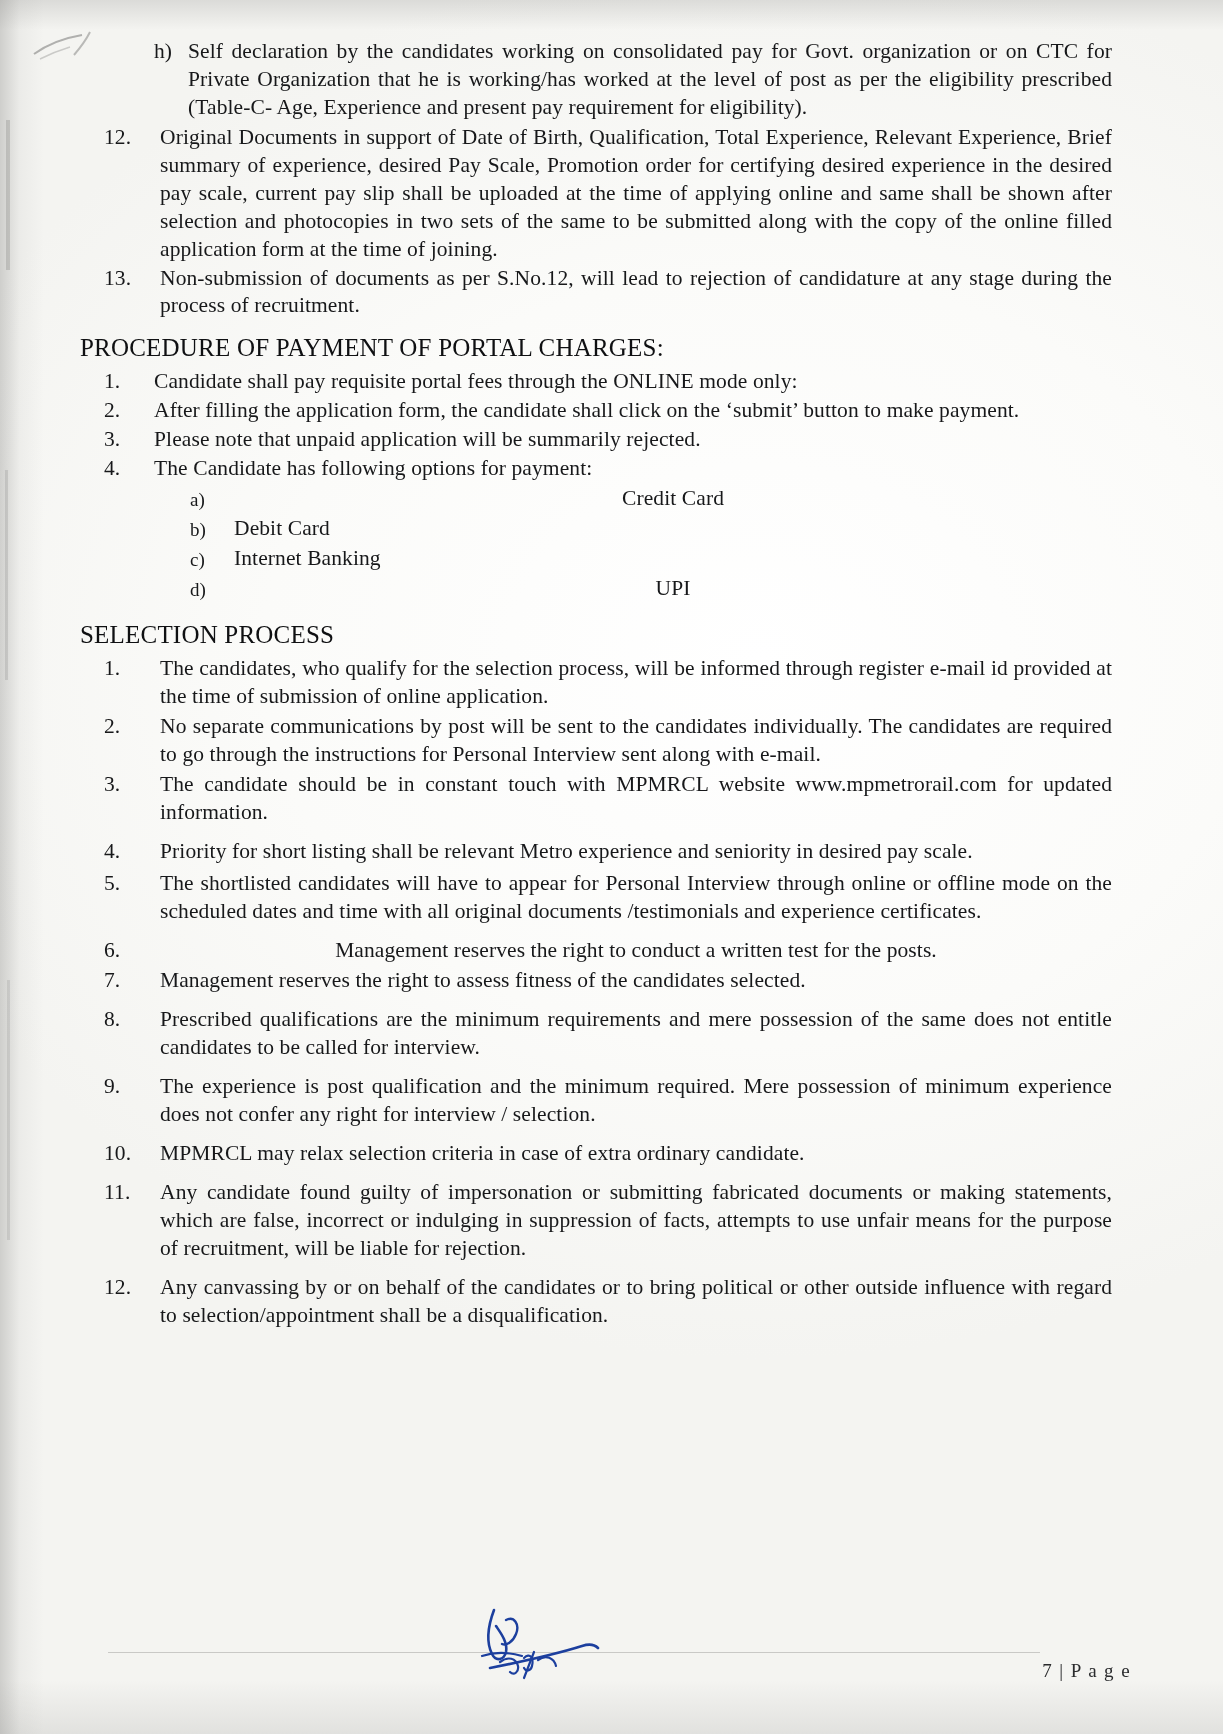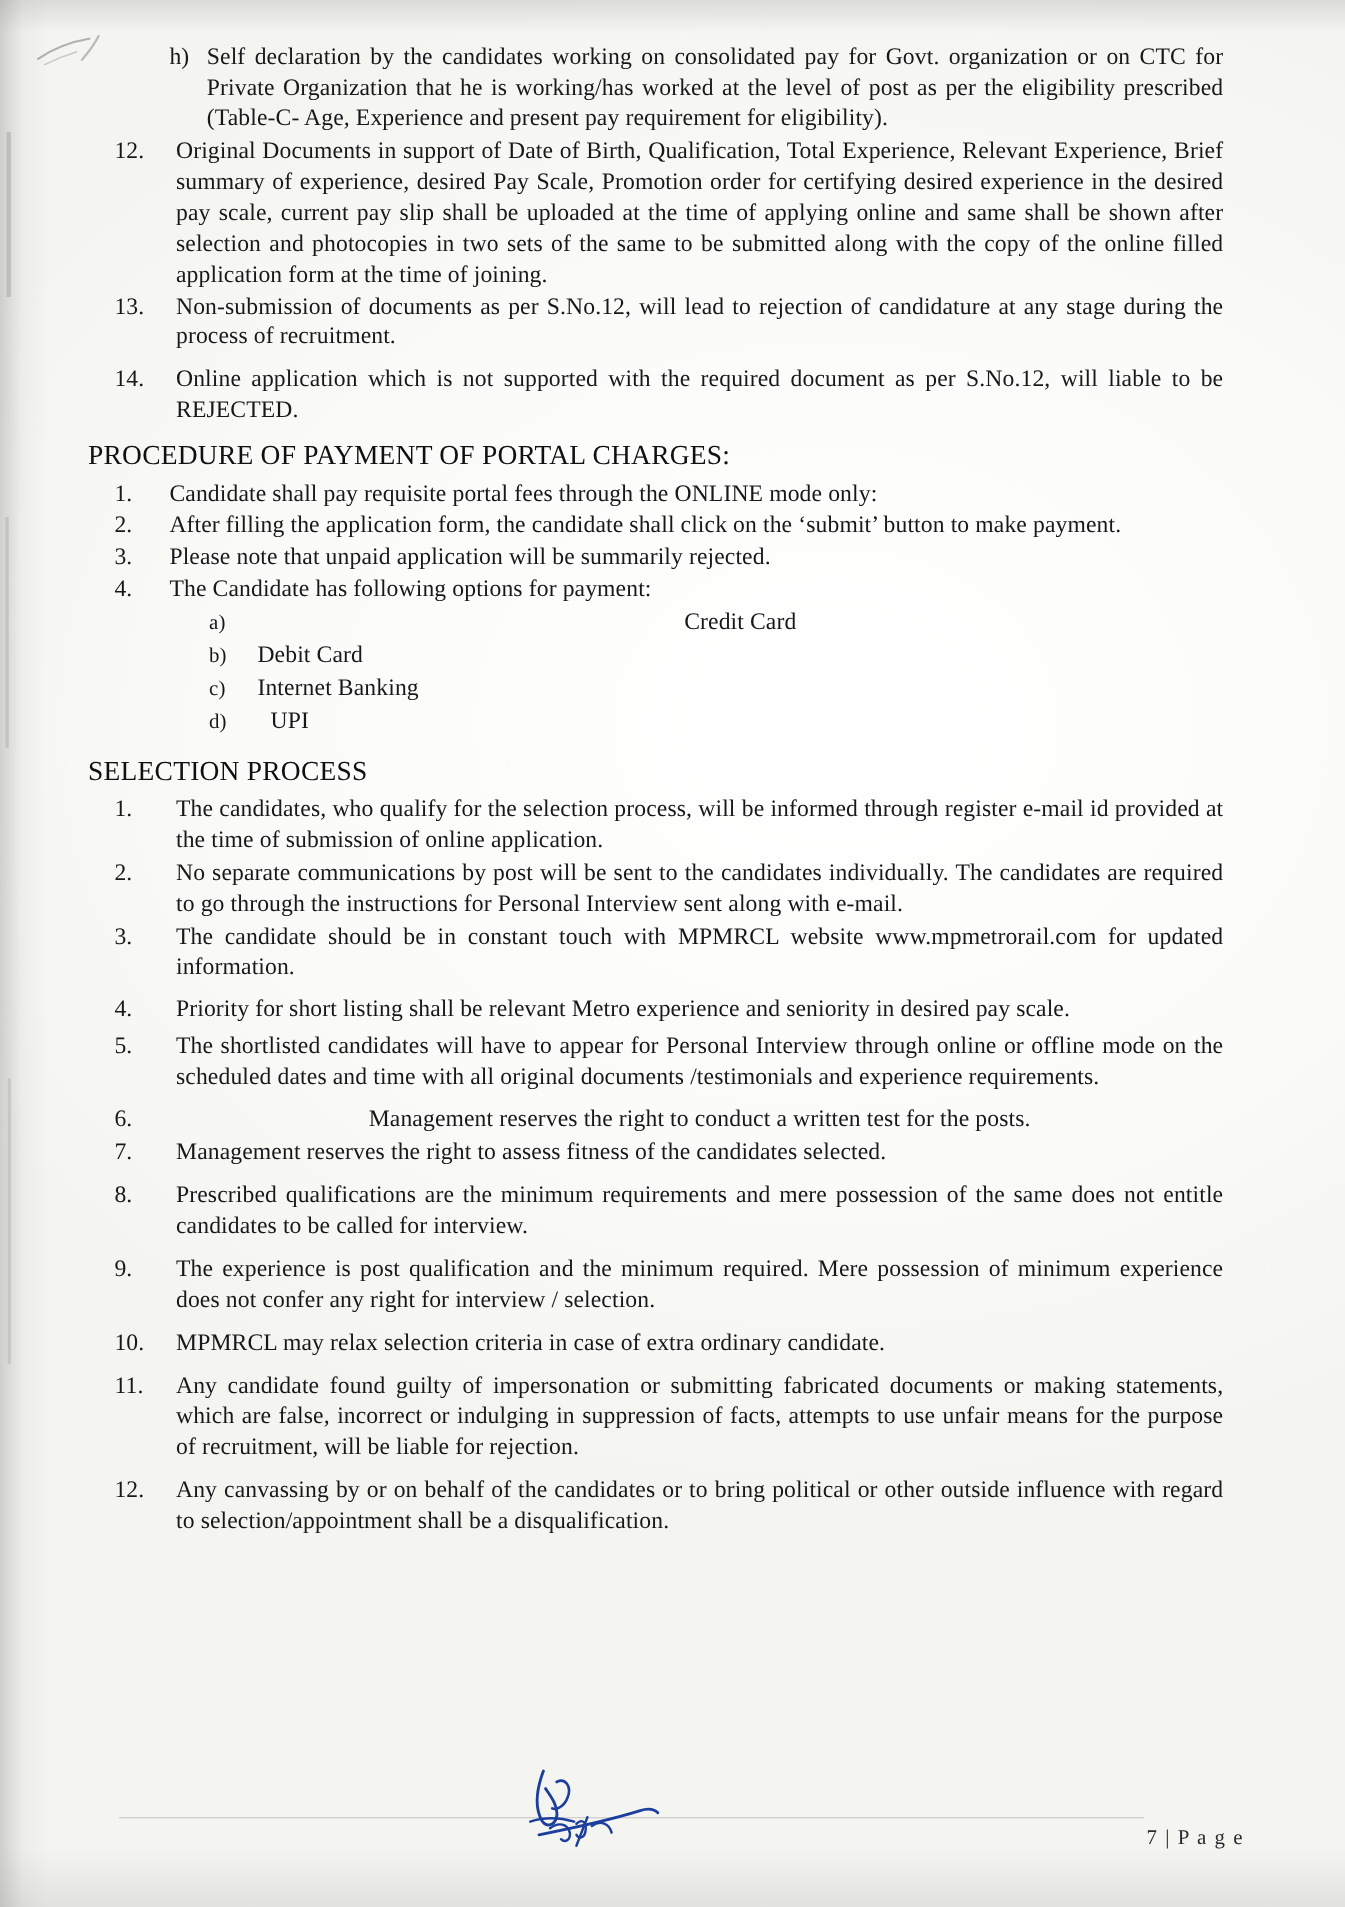"14." div.item { html: <div> <span>14.</span> <span>Online application which is not supported with the required document as per S.No.12, will liable to be REJECTED.</span> </div> -> none }
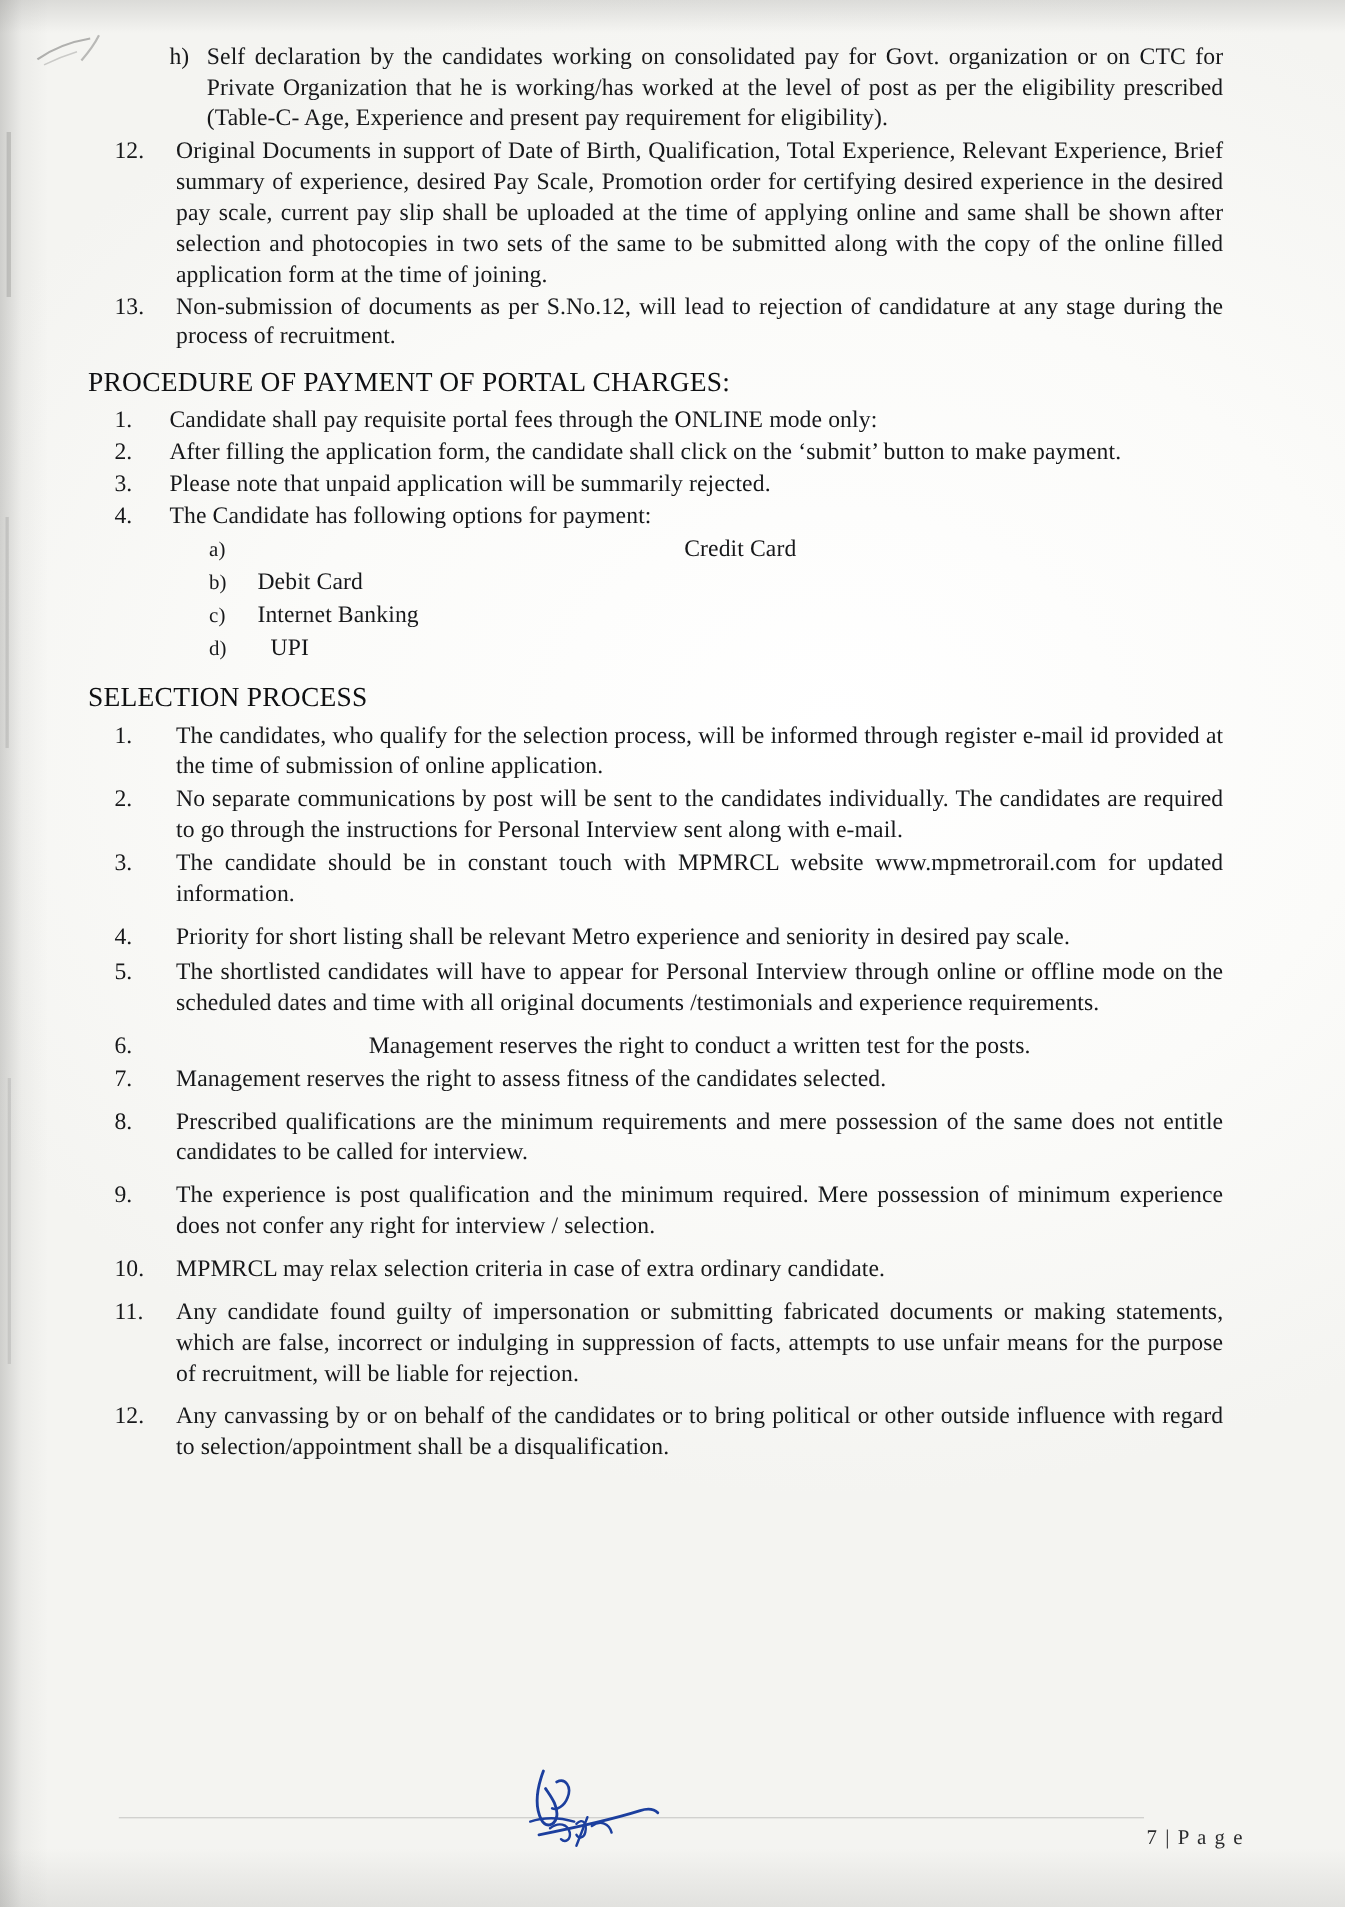"UPI" span.body { margin-left: 12px -> none; text-align: left -> center }
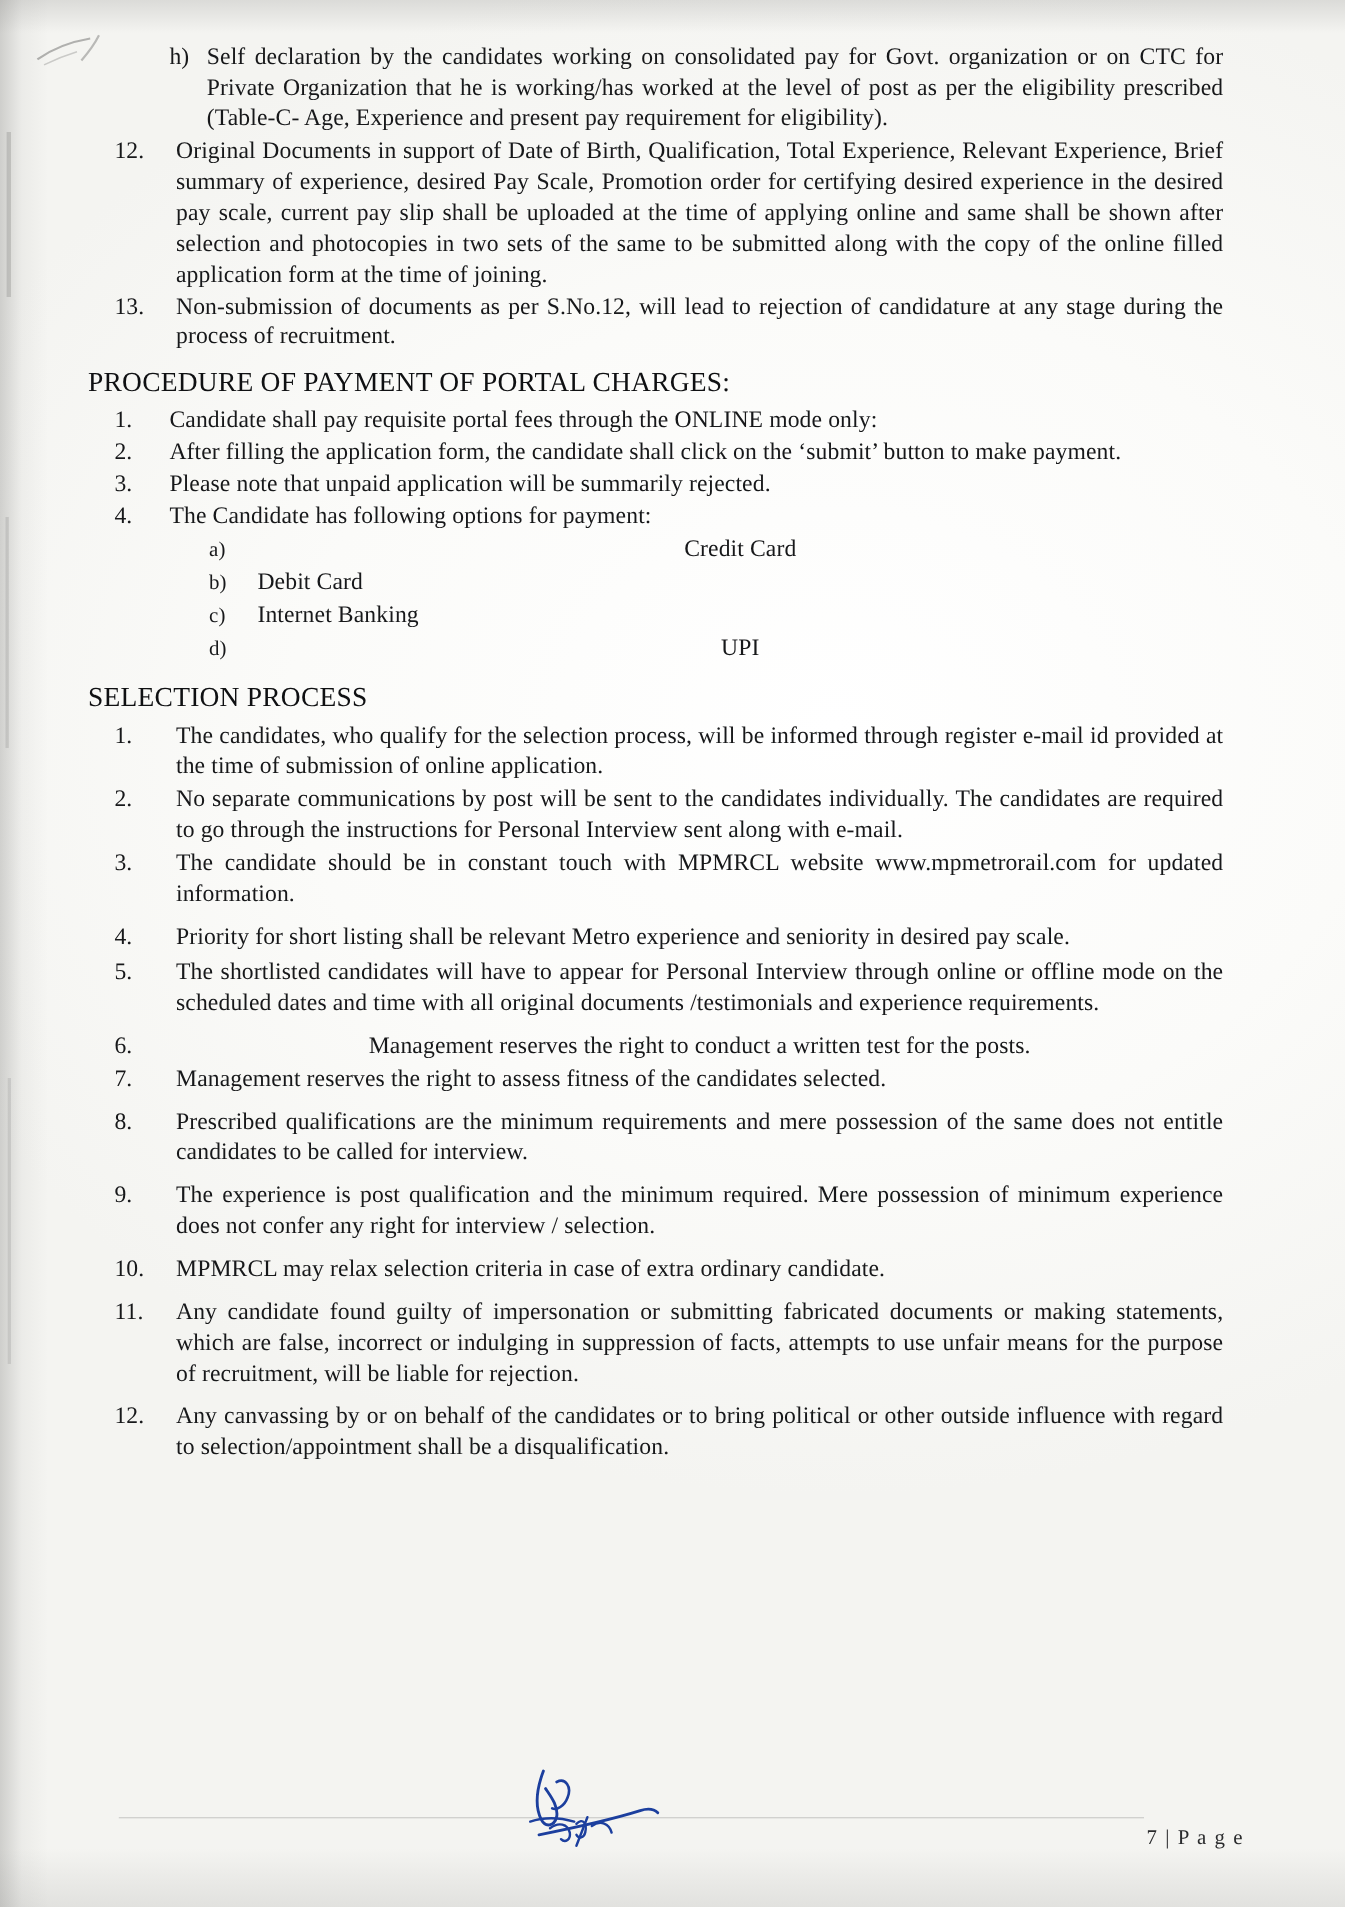"The shortlisted candidates will have" span.body { text: requirements -> certificates }
